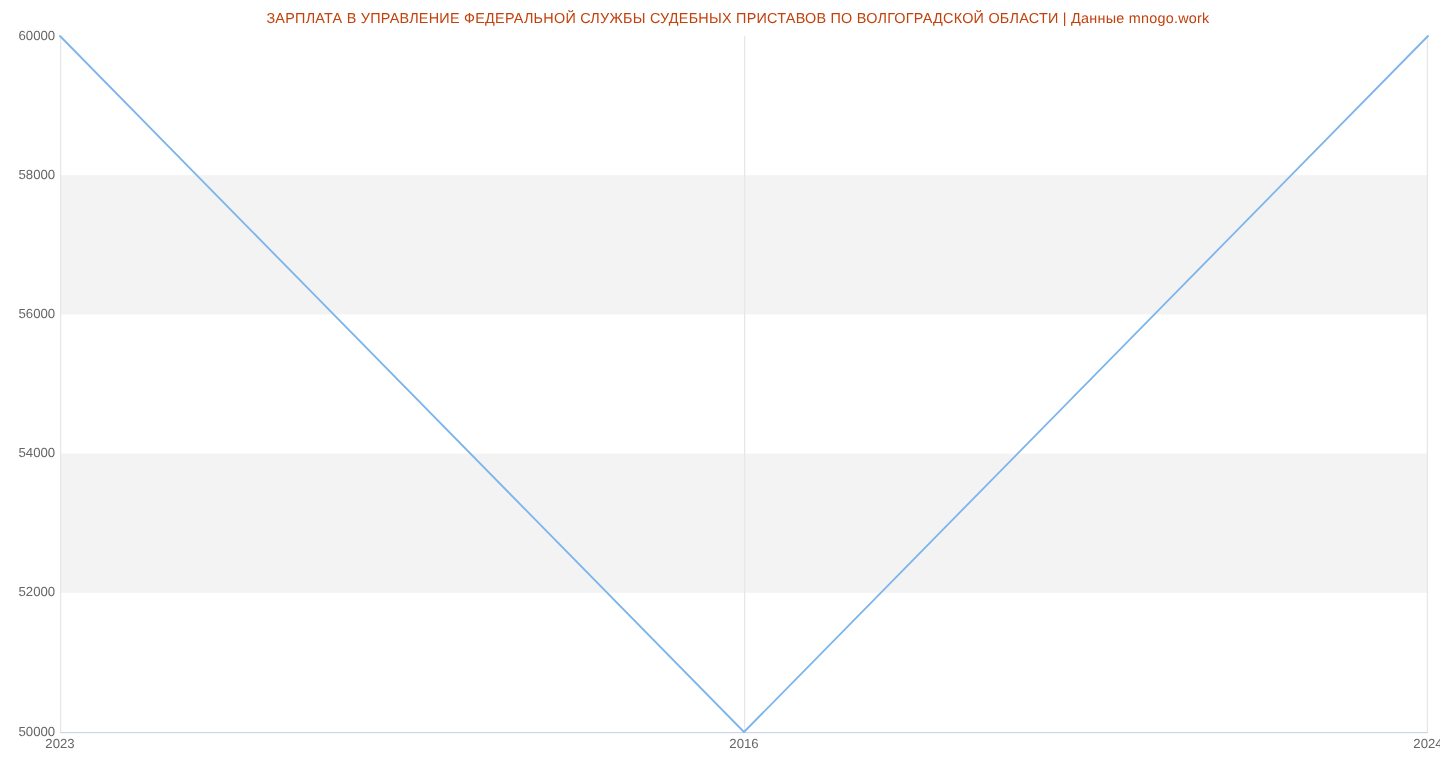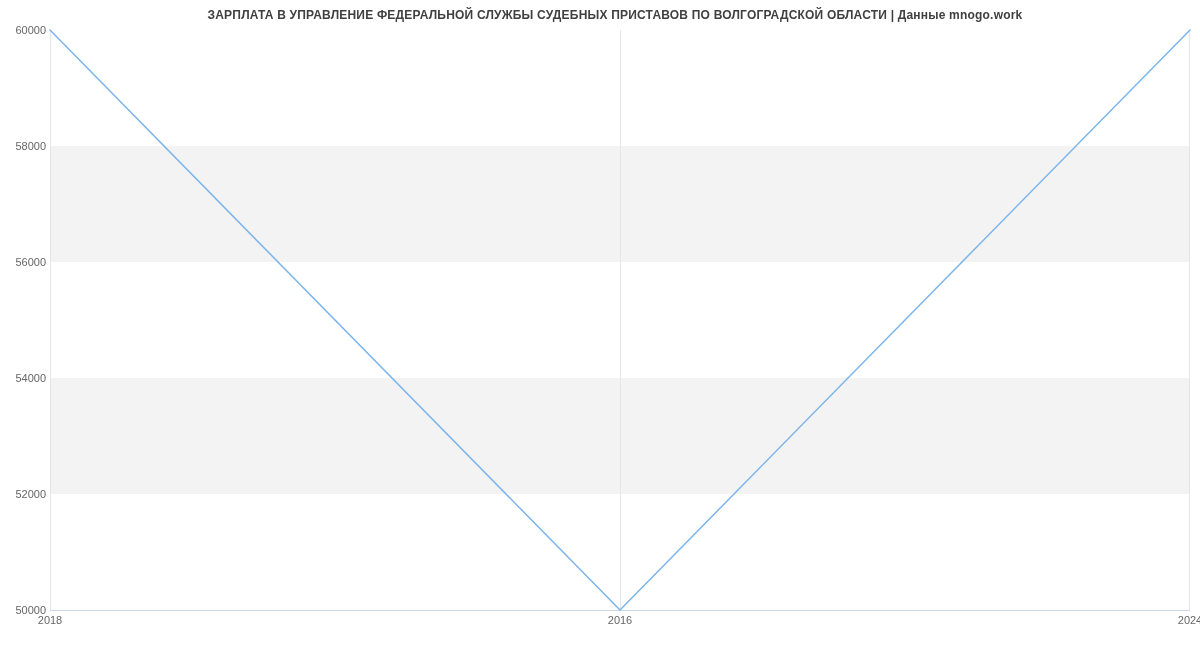"ЗАРПЛАТА В УПРАВЛЕНИЕ ФЕДЕРАЛЬНОЙ СЛУЖБЫ" .chart-title { color: #404040 -> #c2410c; font-weight: 700 -> 400 }
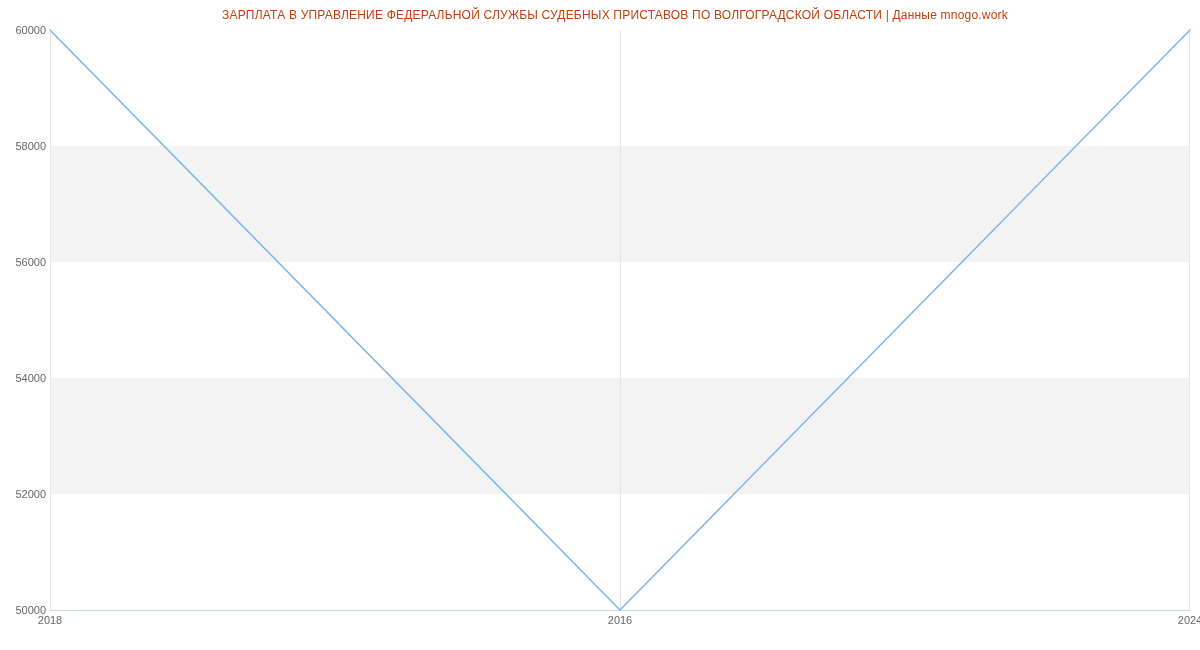"2018" div.x-tick { text: 2018 -> 2023 }
